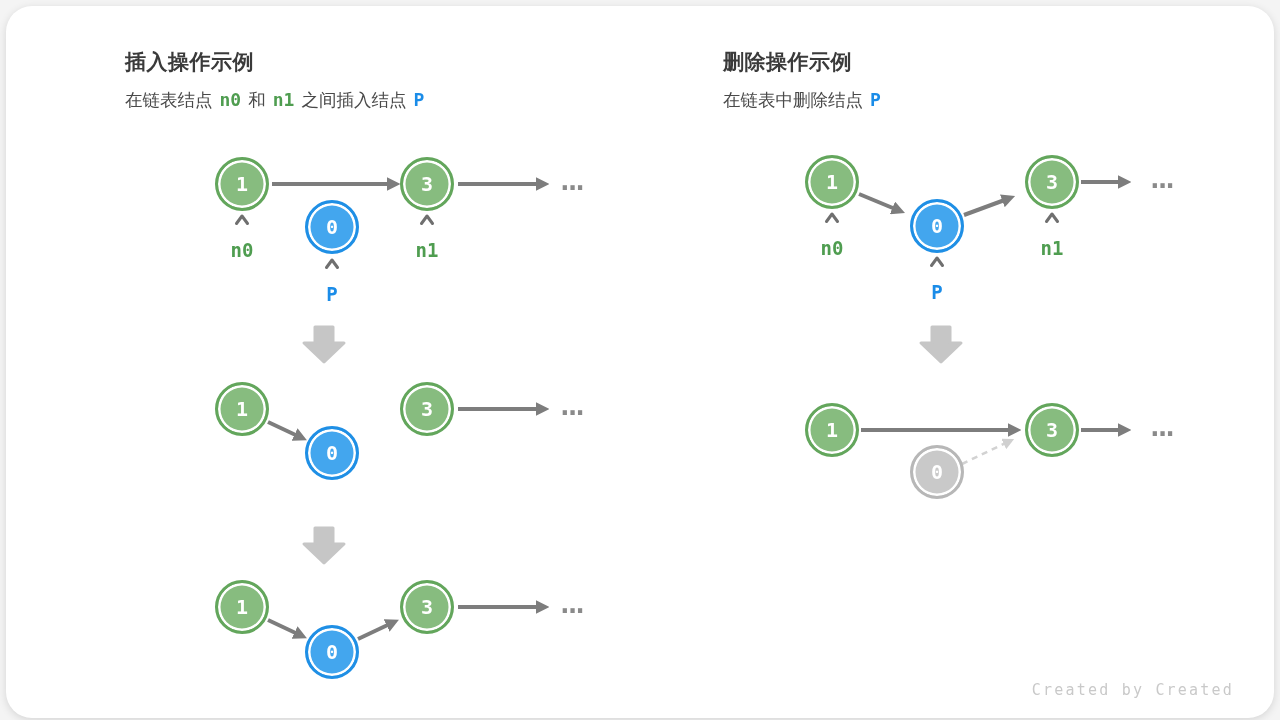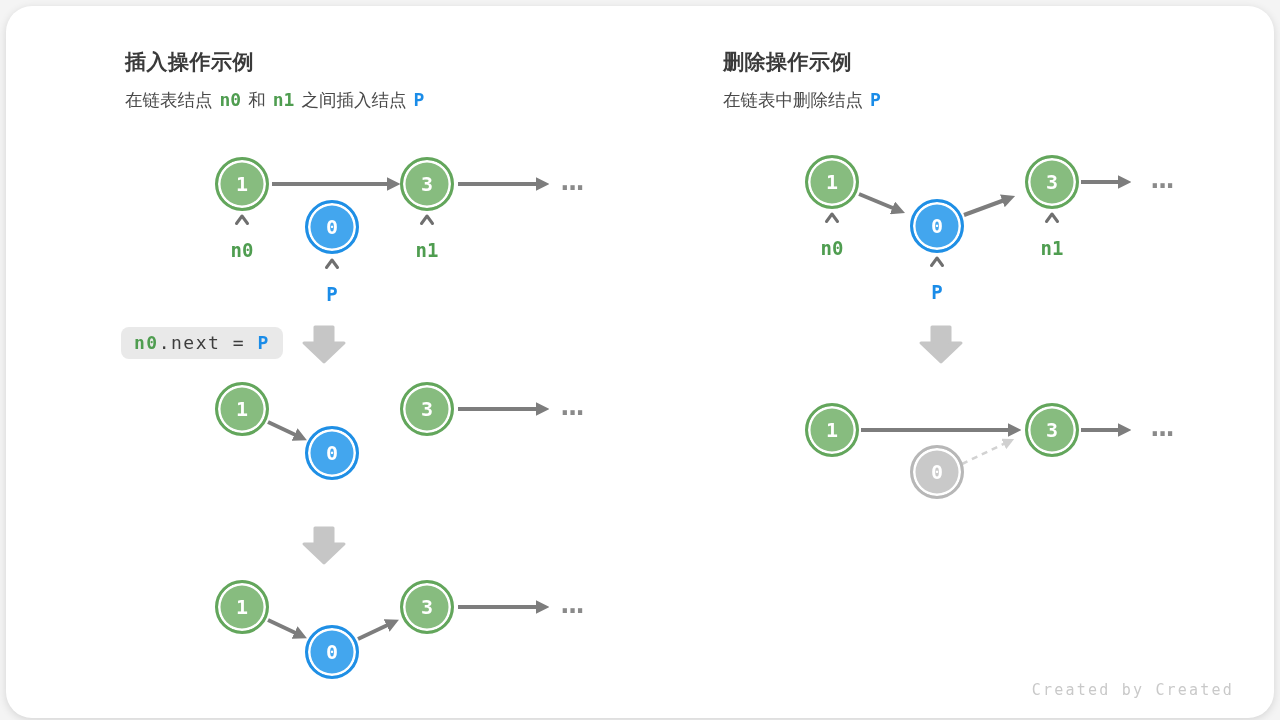"n0.next = P" div.codebox { html: <div><b>n0</b><span>.next = </span><b>P</b></div> -> none }
